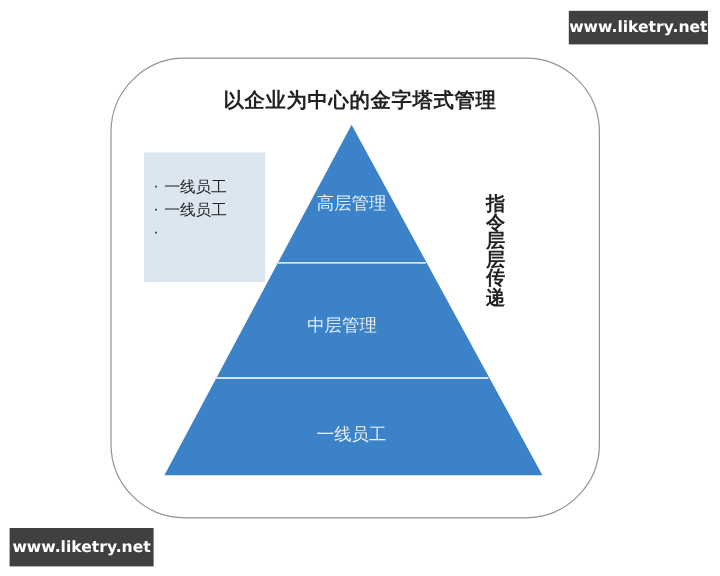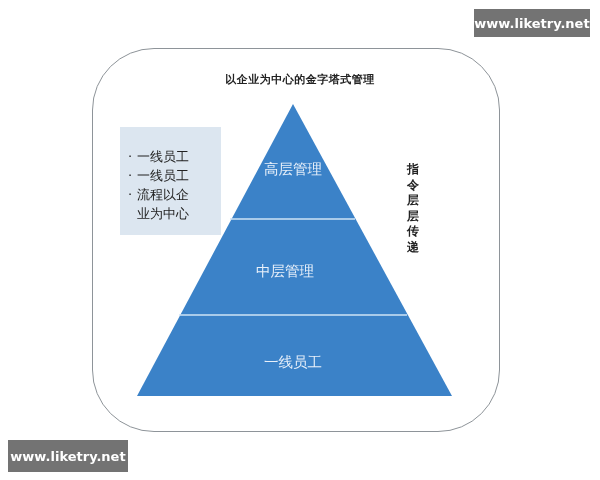"www.liketry.net" .watermark { background: #737373 -> #404040 }
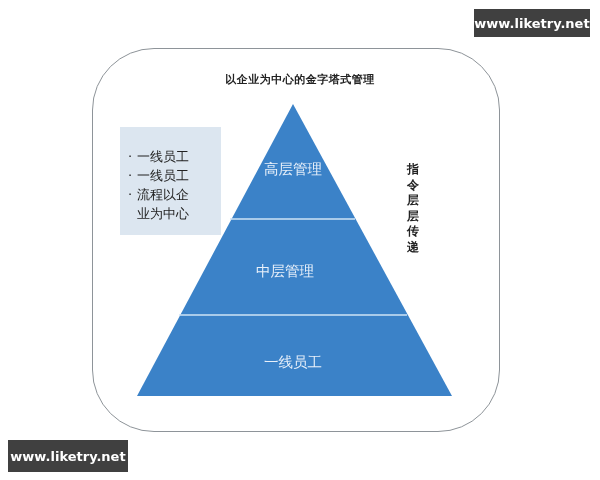"以企业为中心的金字塔式管理" .title { font-size: 11px -> 17px }
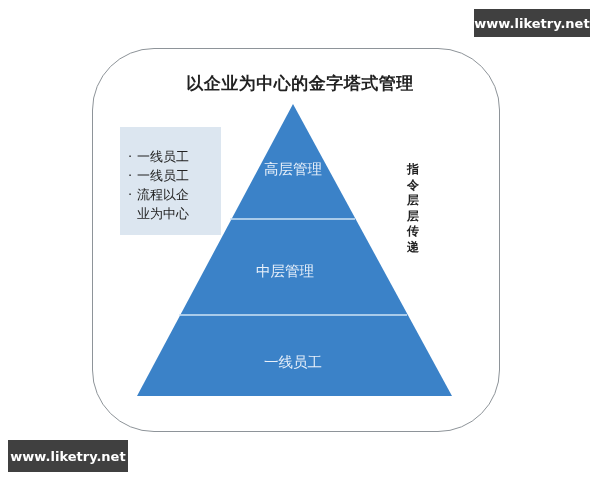"指令层层传递" .side-text { font-size: 12px -> 16px }
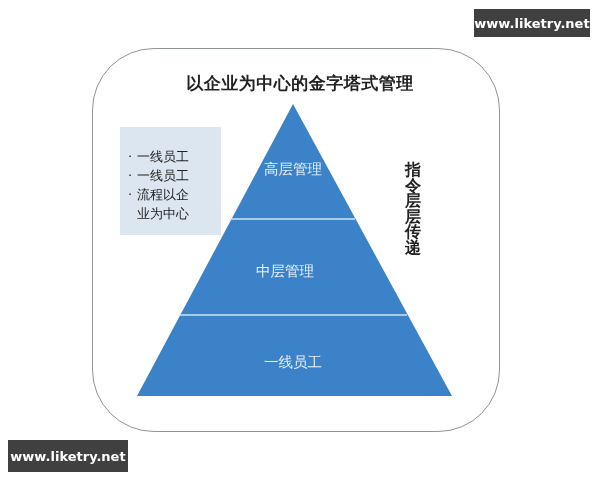"流程以企" span.note-text { html: <span>流程以企 业为中心</span> -> none }
